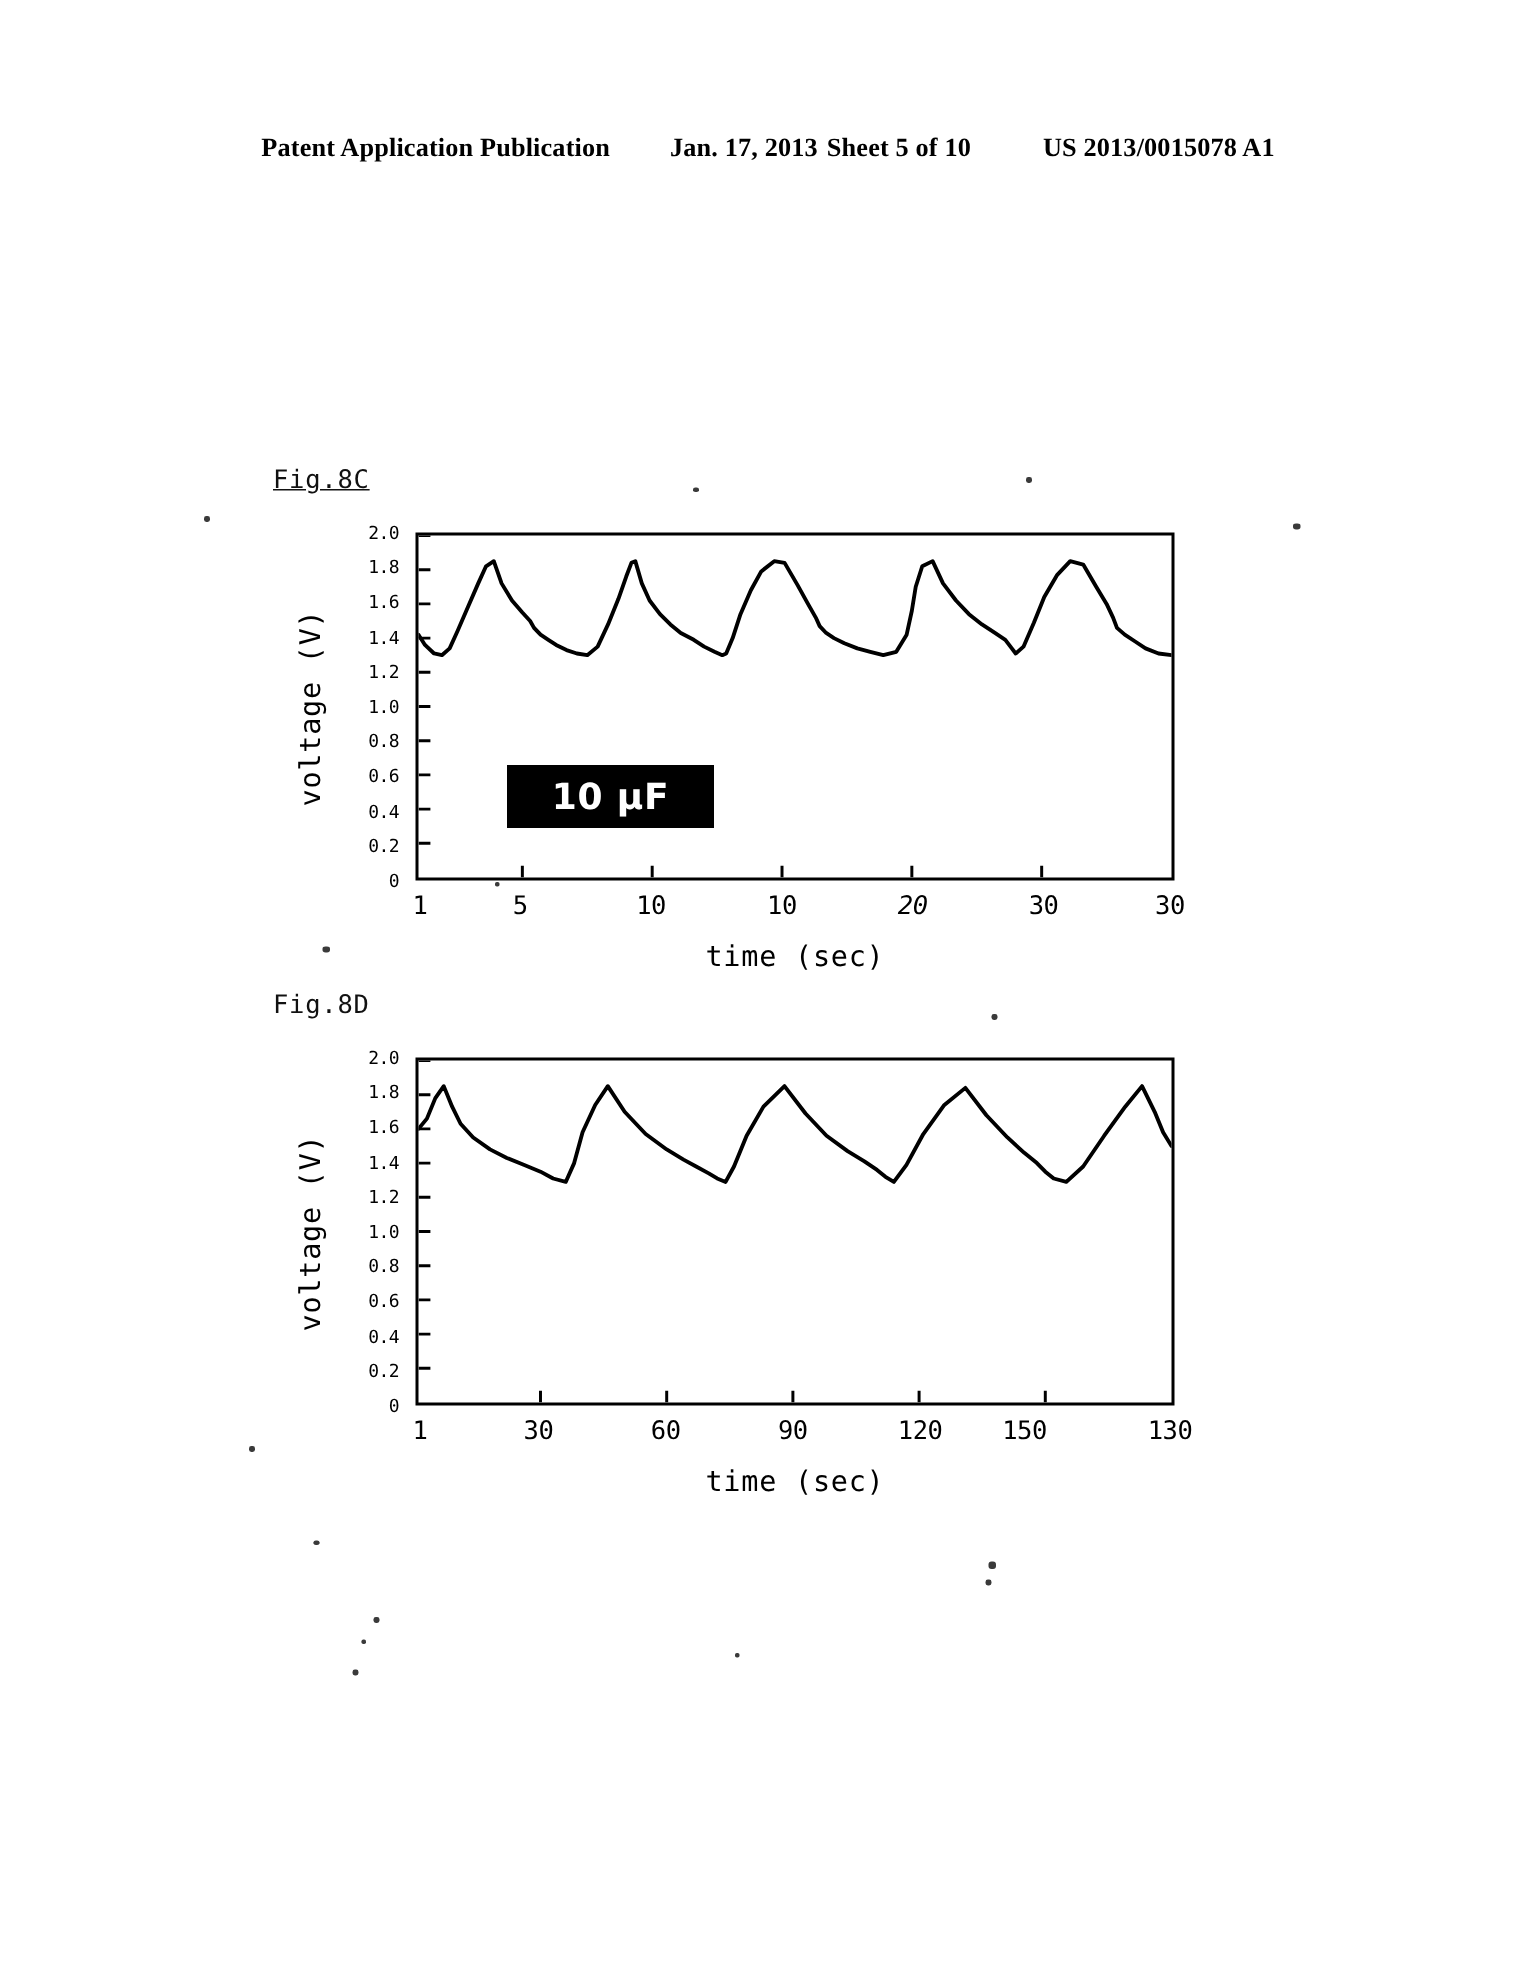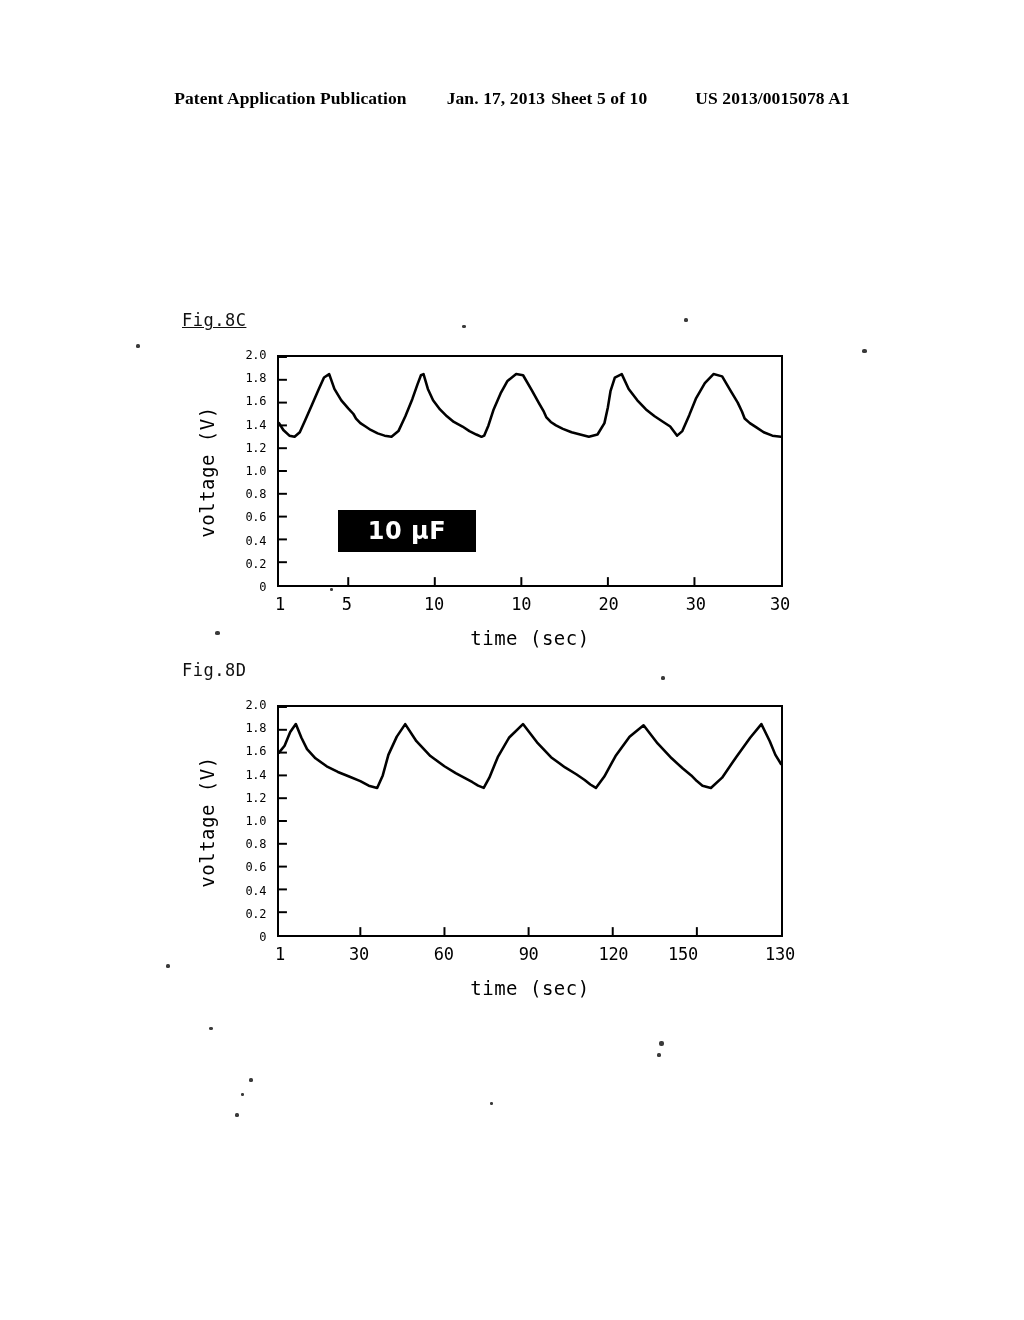"20" div.xtick { font-style: none -> italic }
